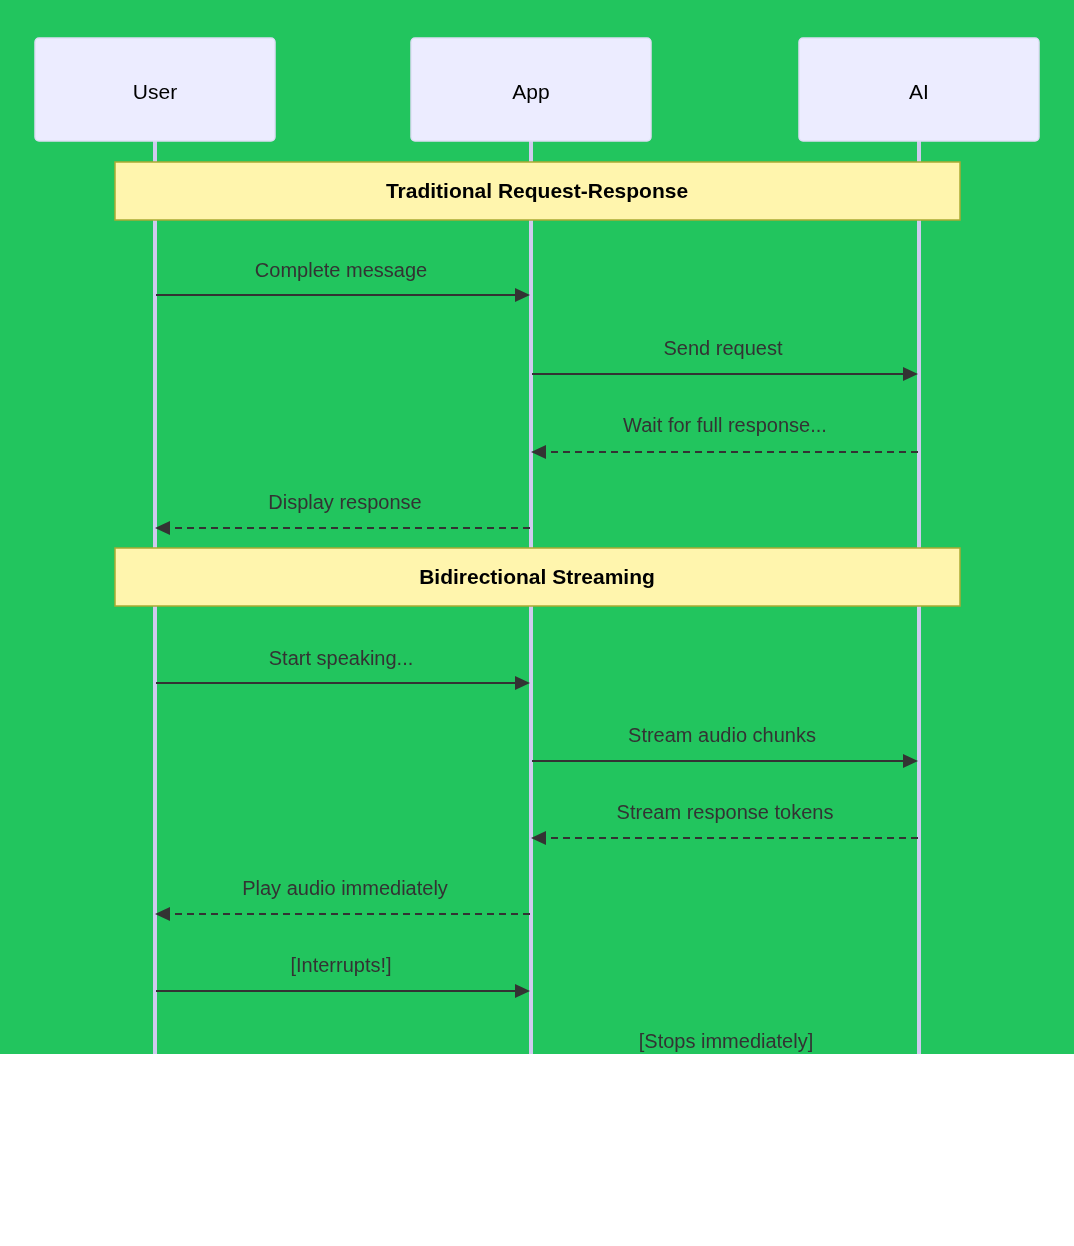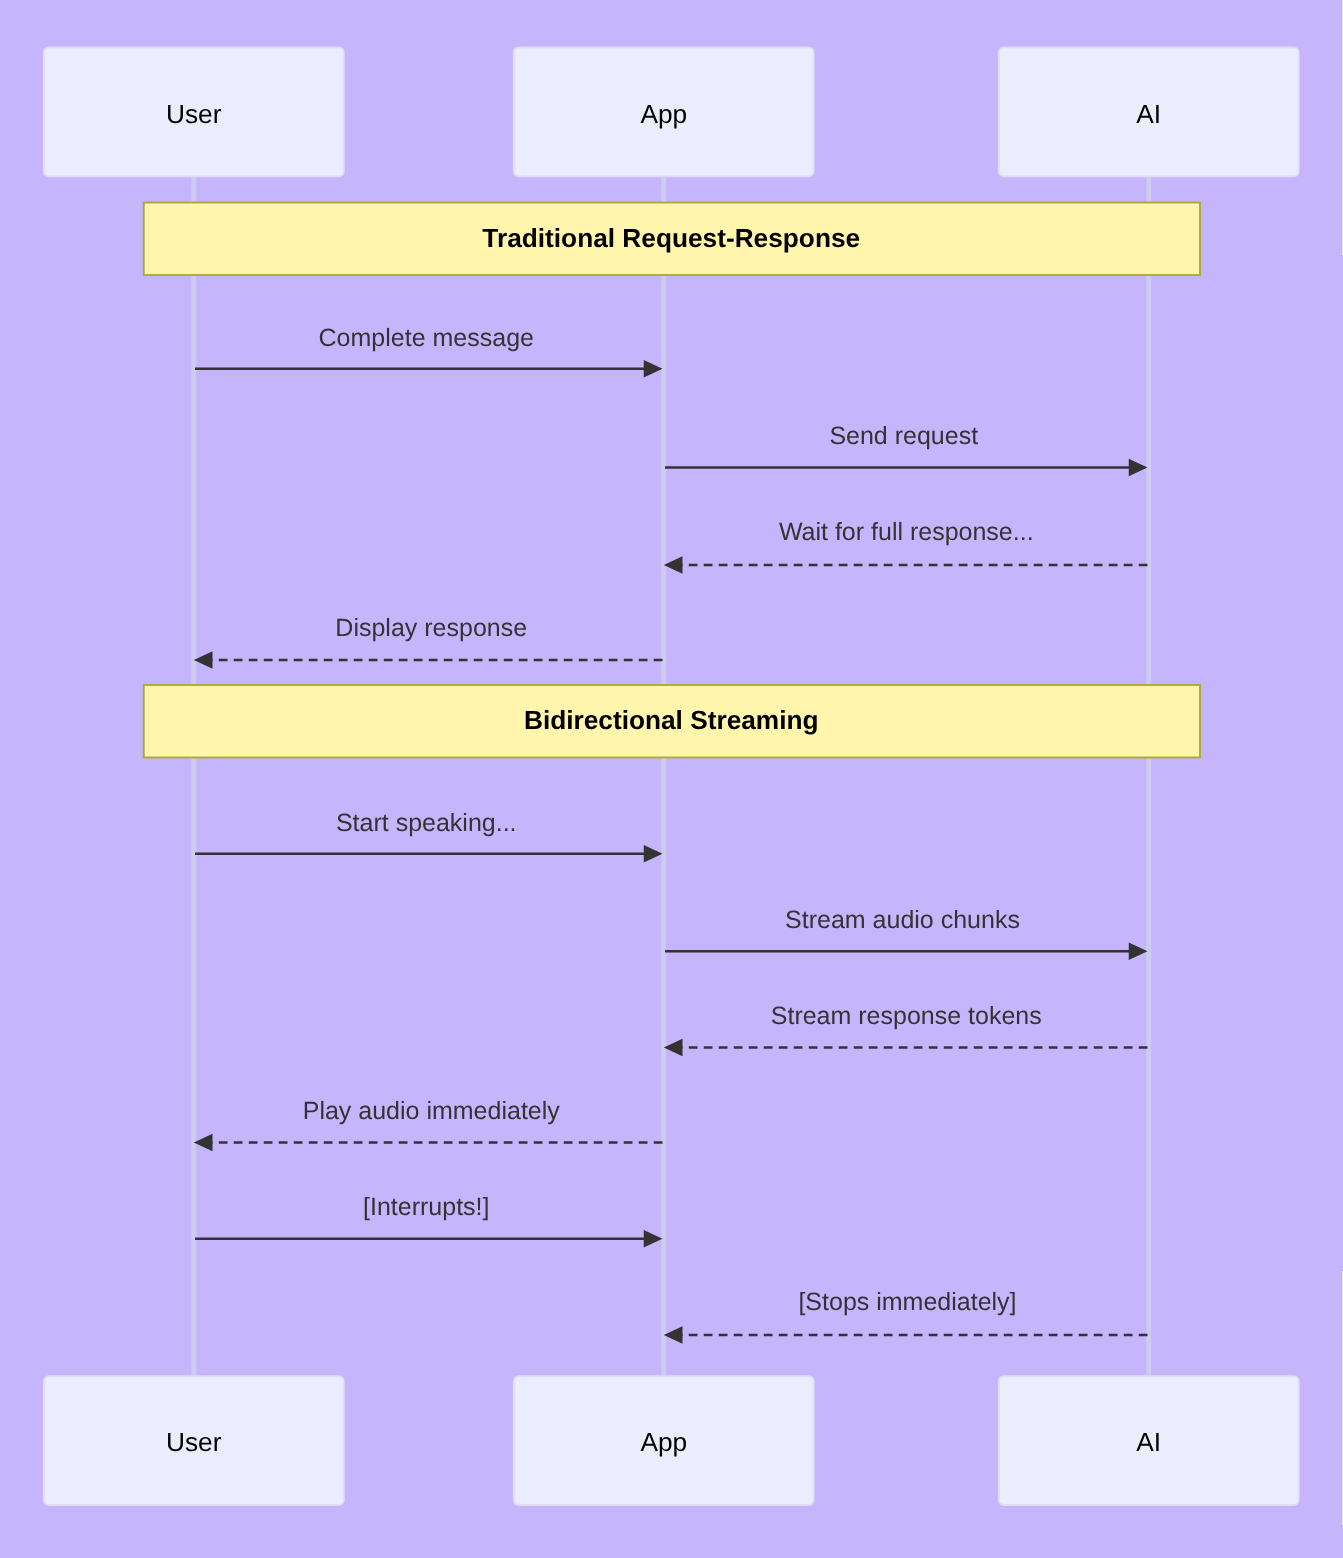"User" #diagram-root { background: #c4b5fd -> #22c55e; height: 1246px -> 1054px }
